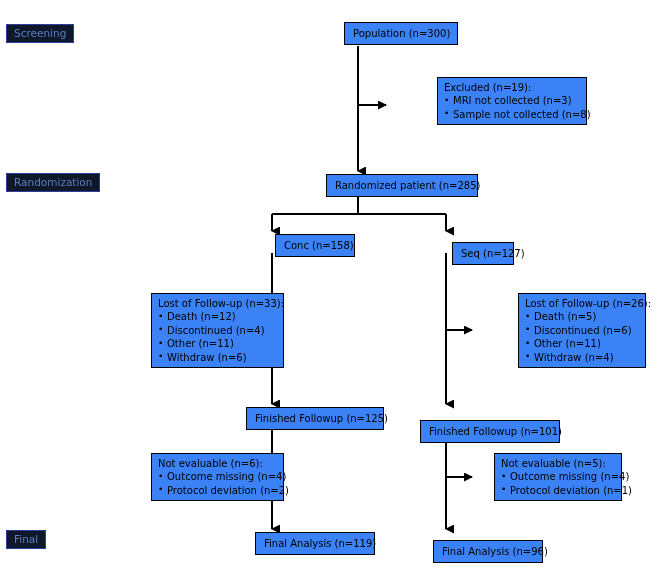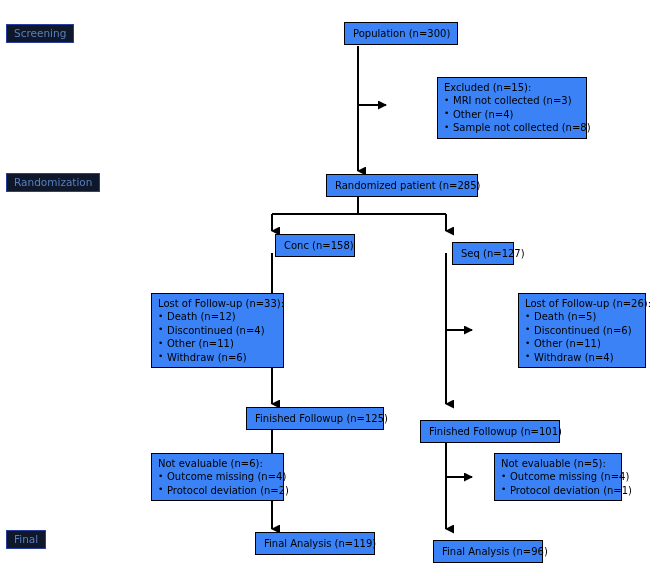"Excluded (n=15):" span.title { text: 15 -> 19 }
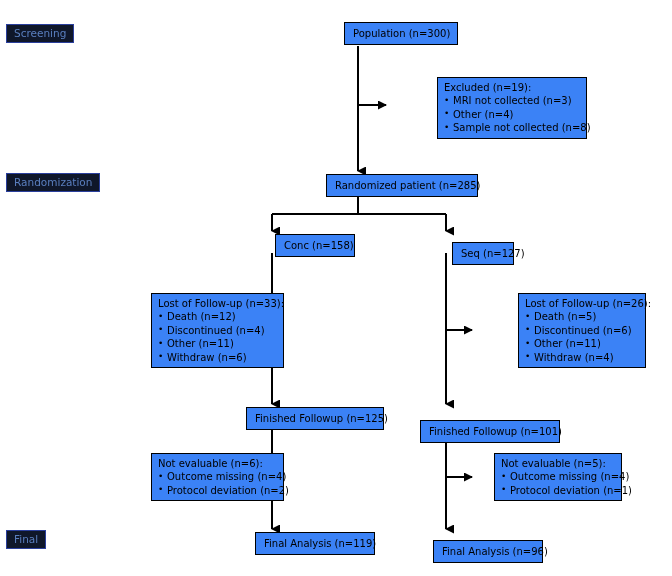"Other (n=4)" li { html: <li>Other (n=4)</li> -> none }
